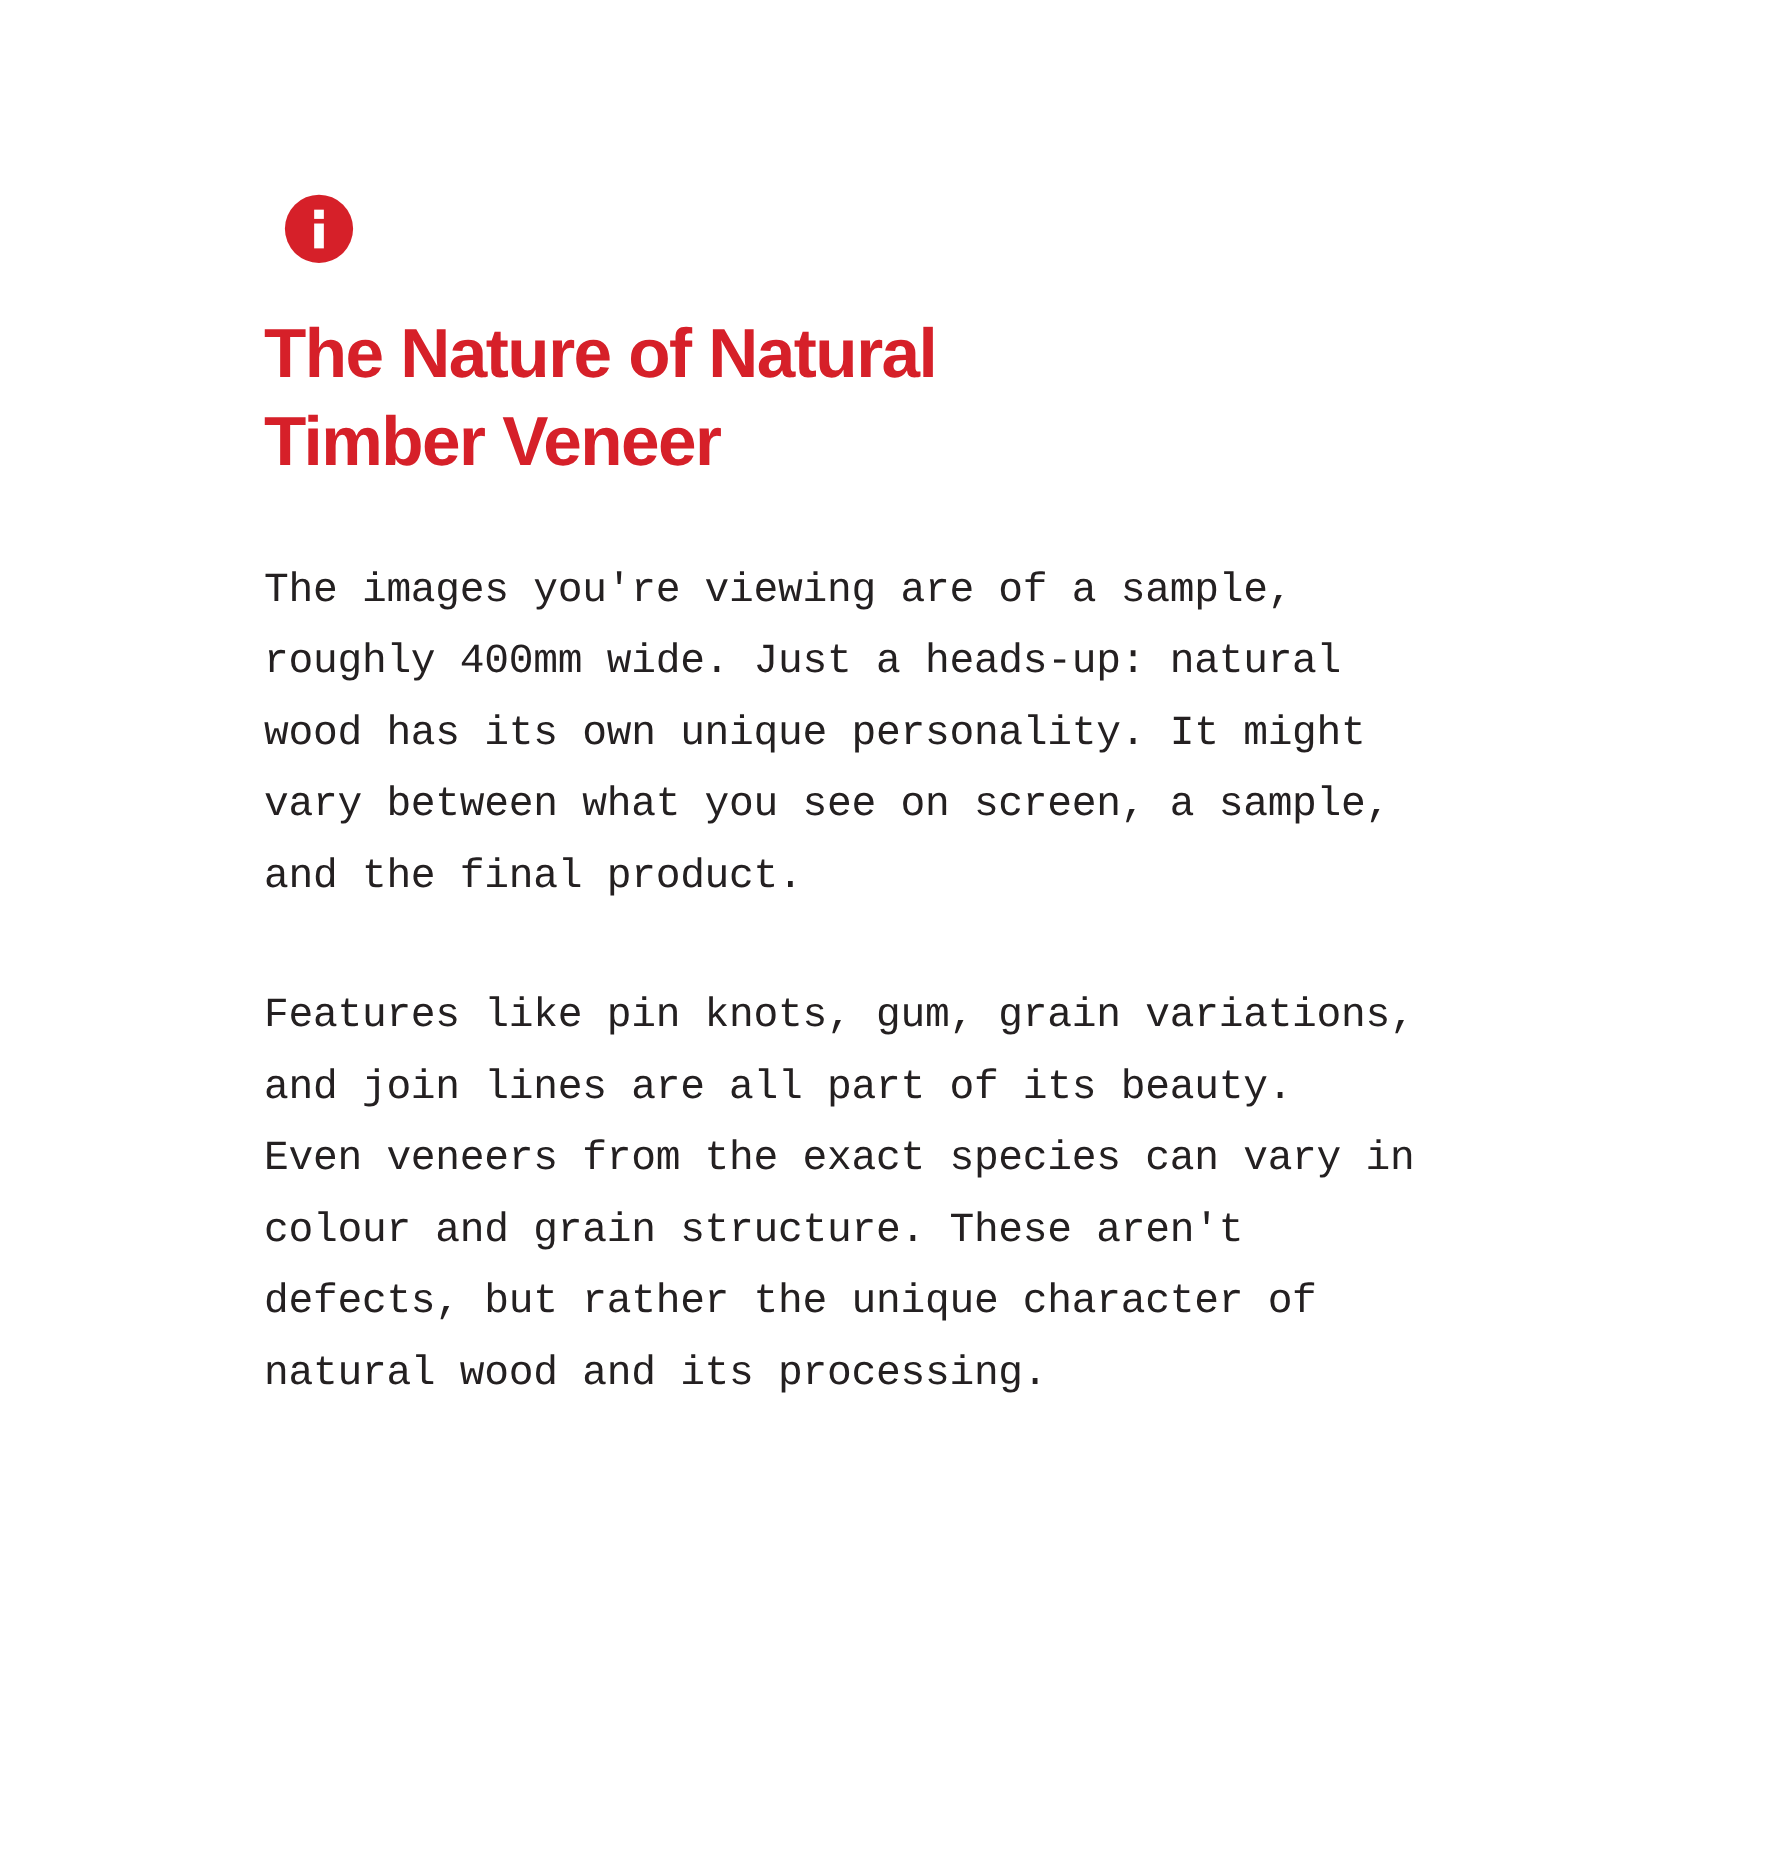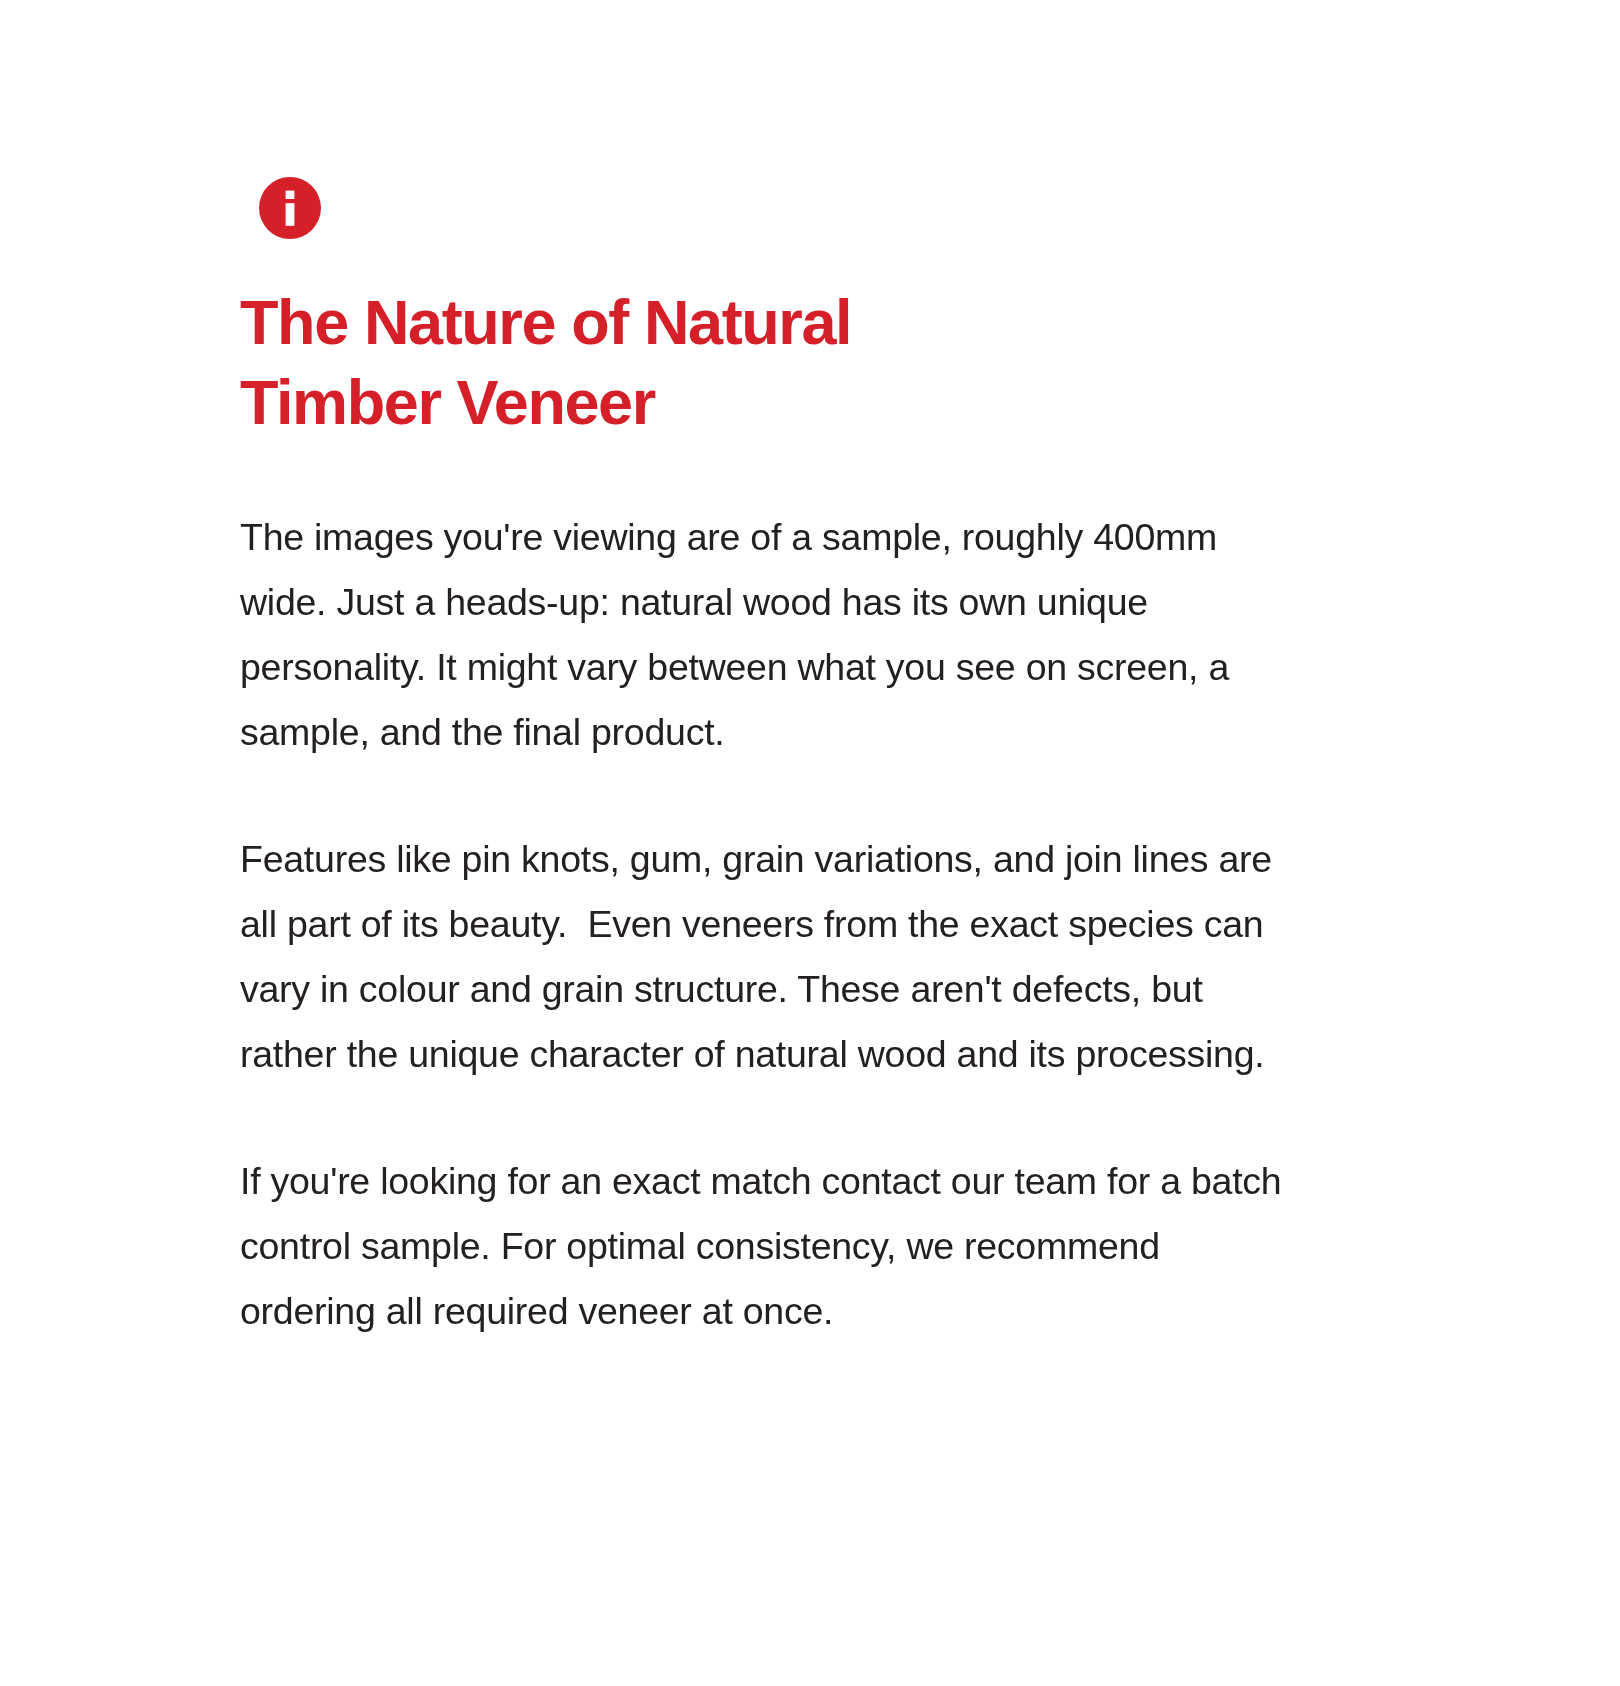"The images you're viewing are" .para { font-family: Liberation Sans, sans-serif -> Liberation Mono, monospace }
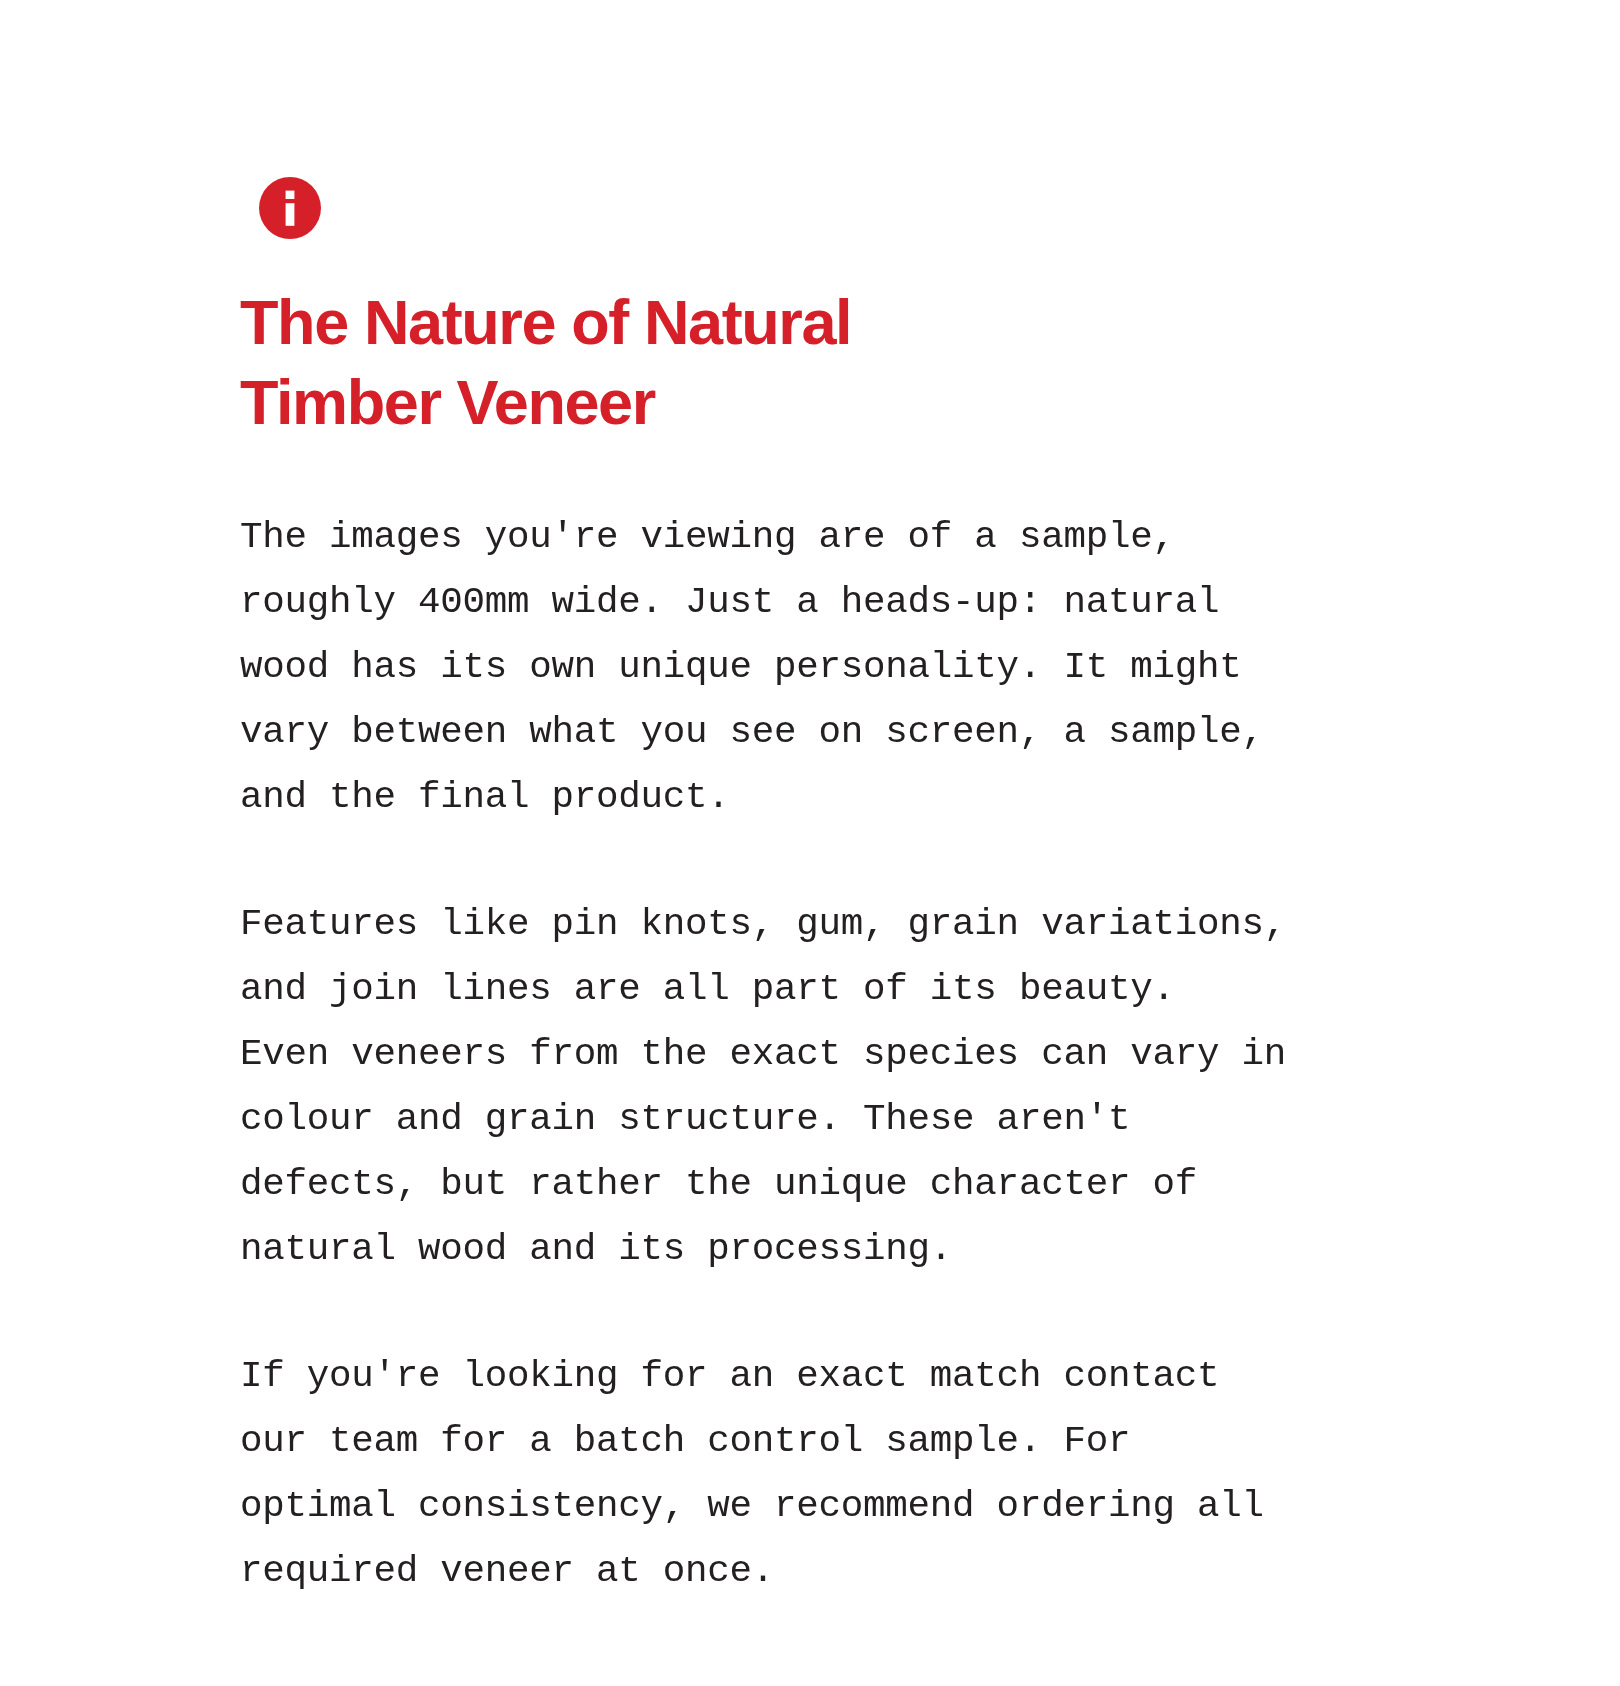"If you're looking for an" p.para { html: <p>If you're looking for an exact match contact our team for a batch control sample. For optimal consistency, we recommend ordering all required veneer at once.</p> -> none }
